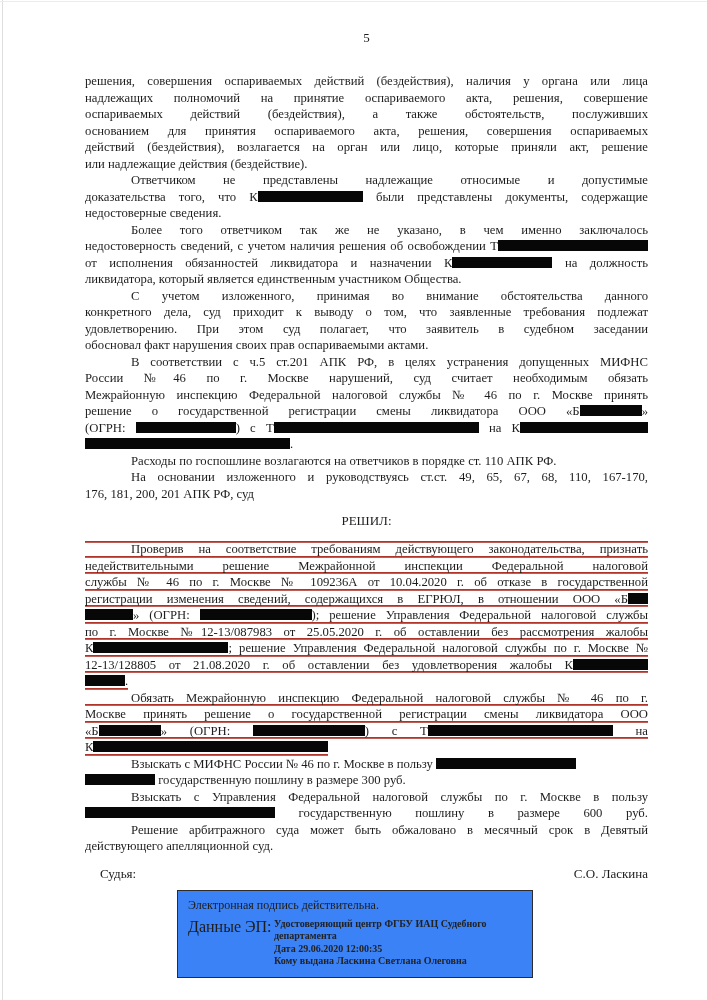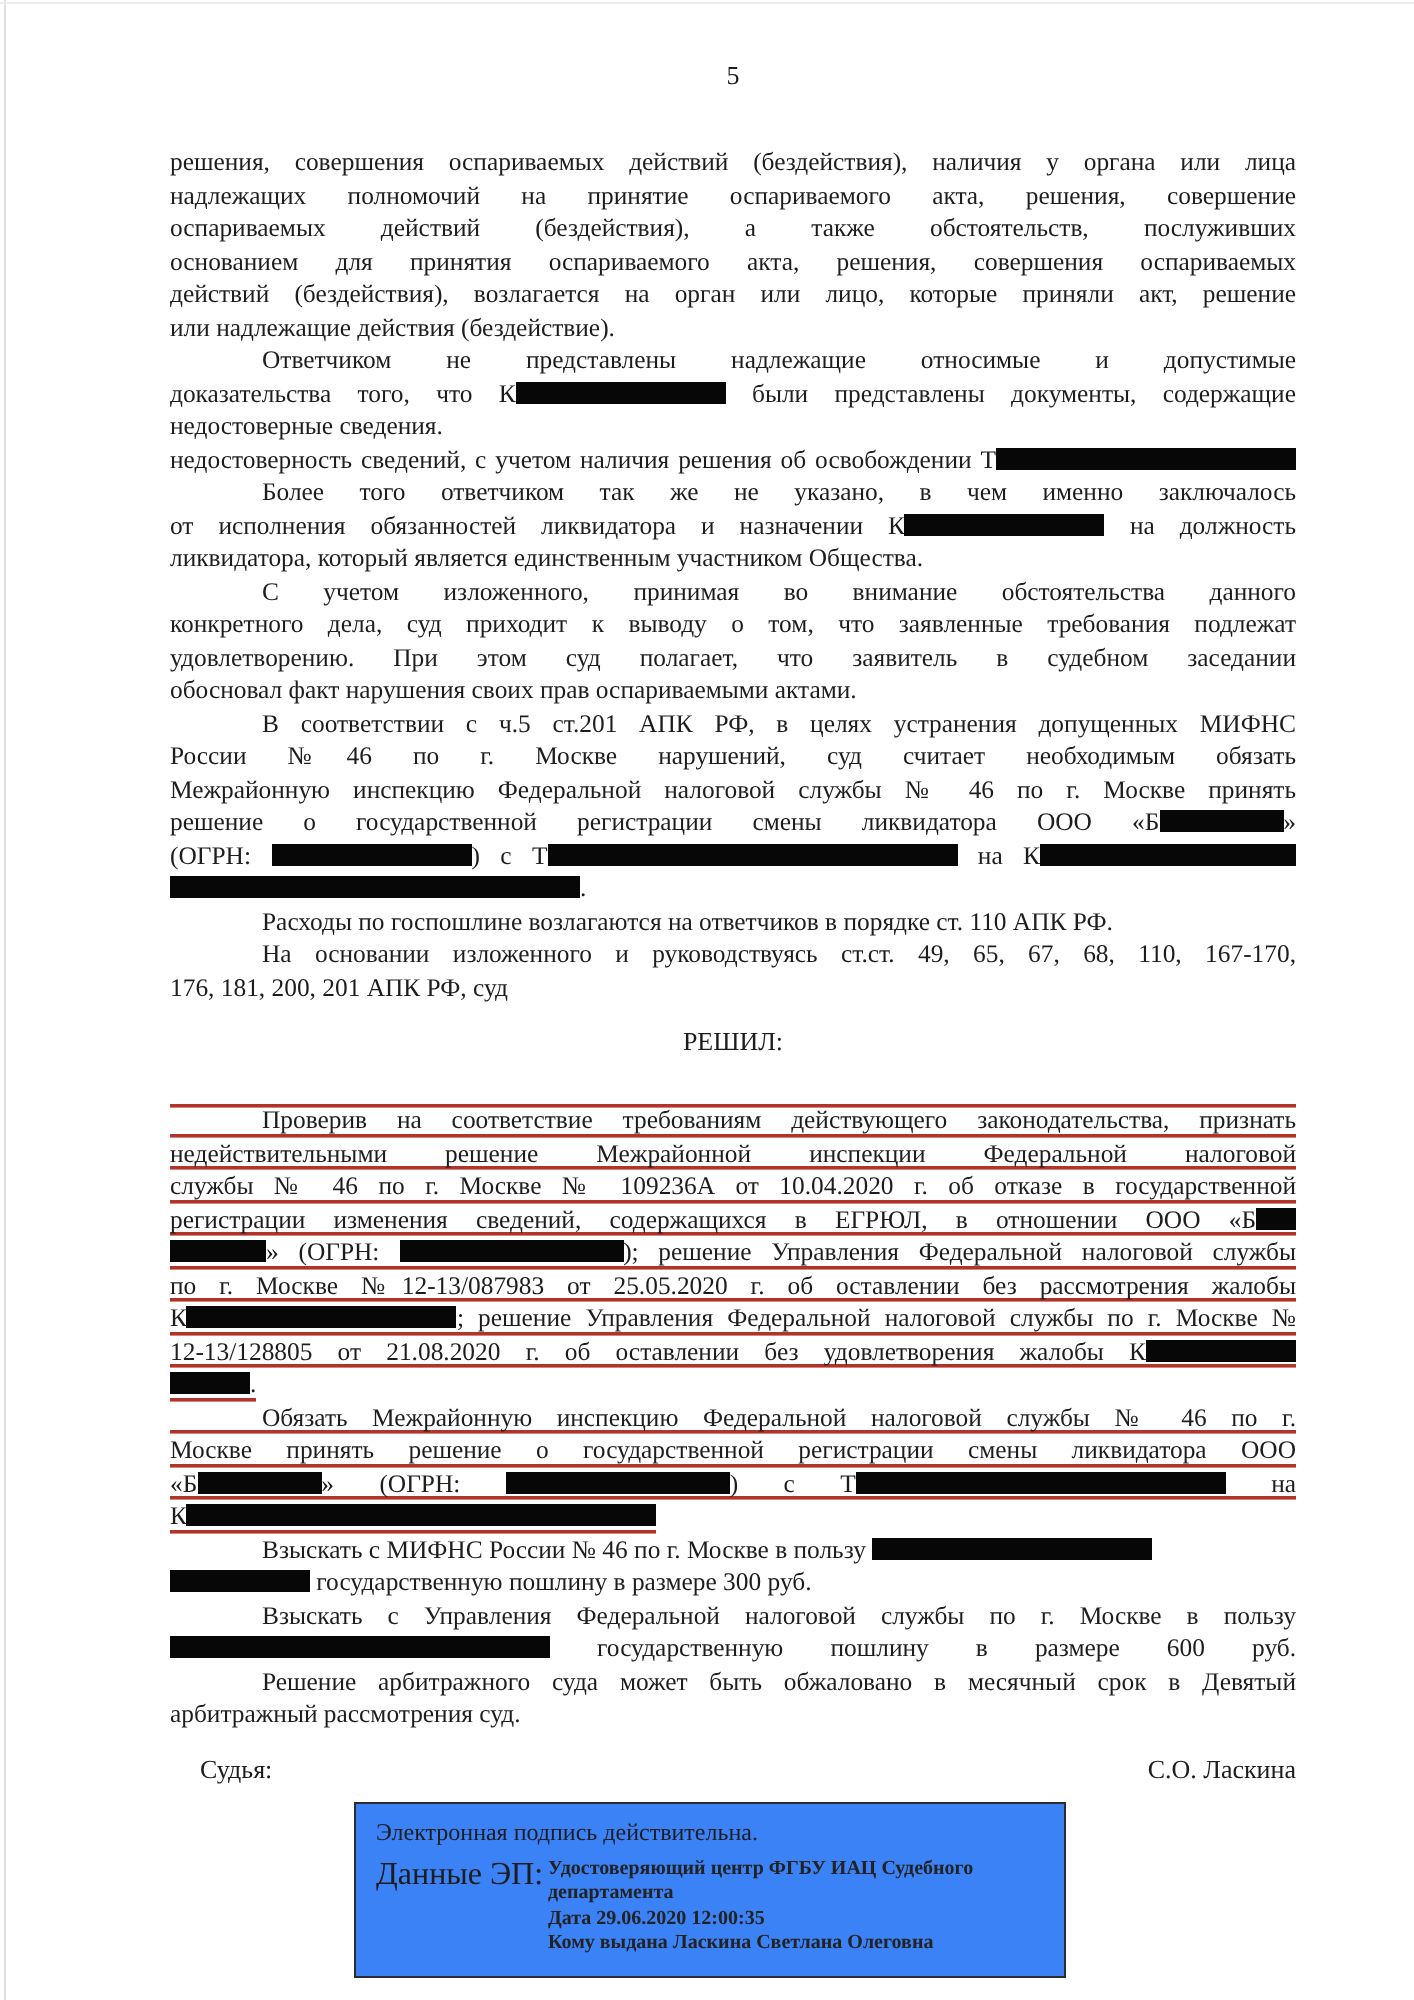"недостоверность сведений, с учетом" div.line { order: before "Более того ответчиком так же" -> after "Более того ответчиком так же" }
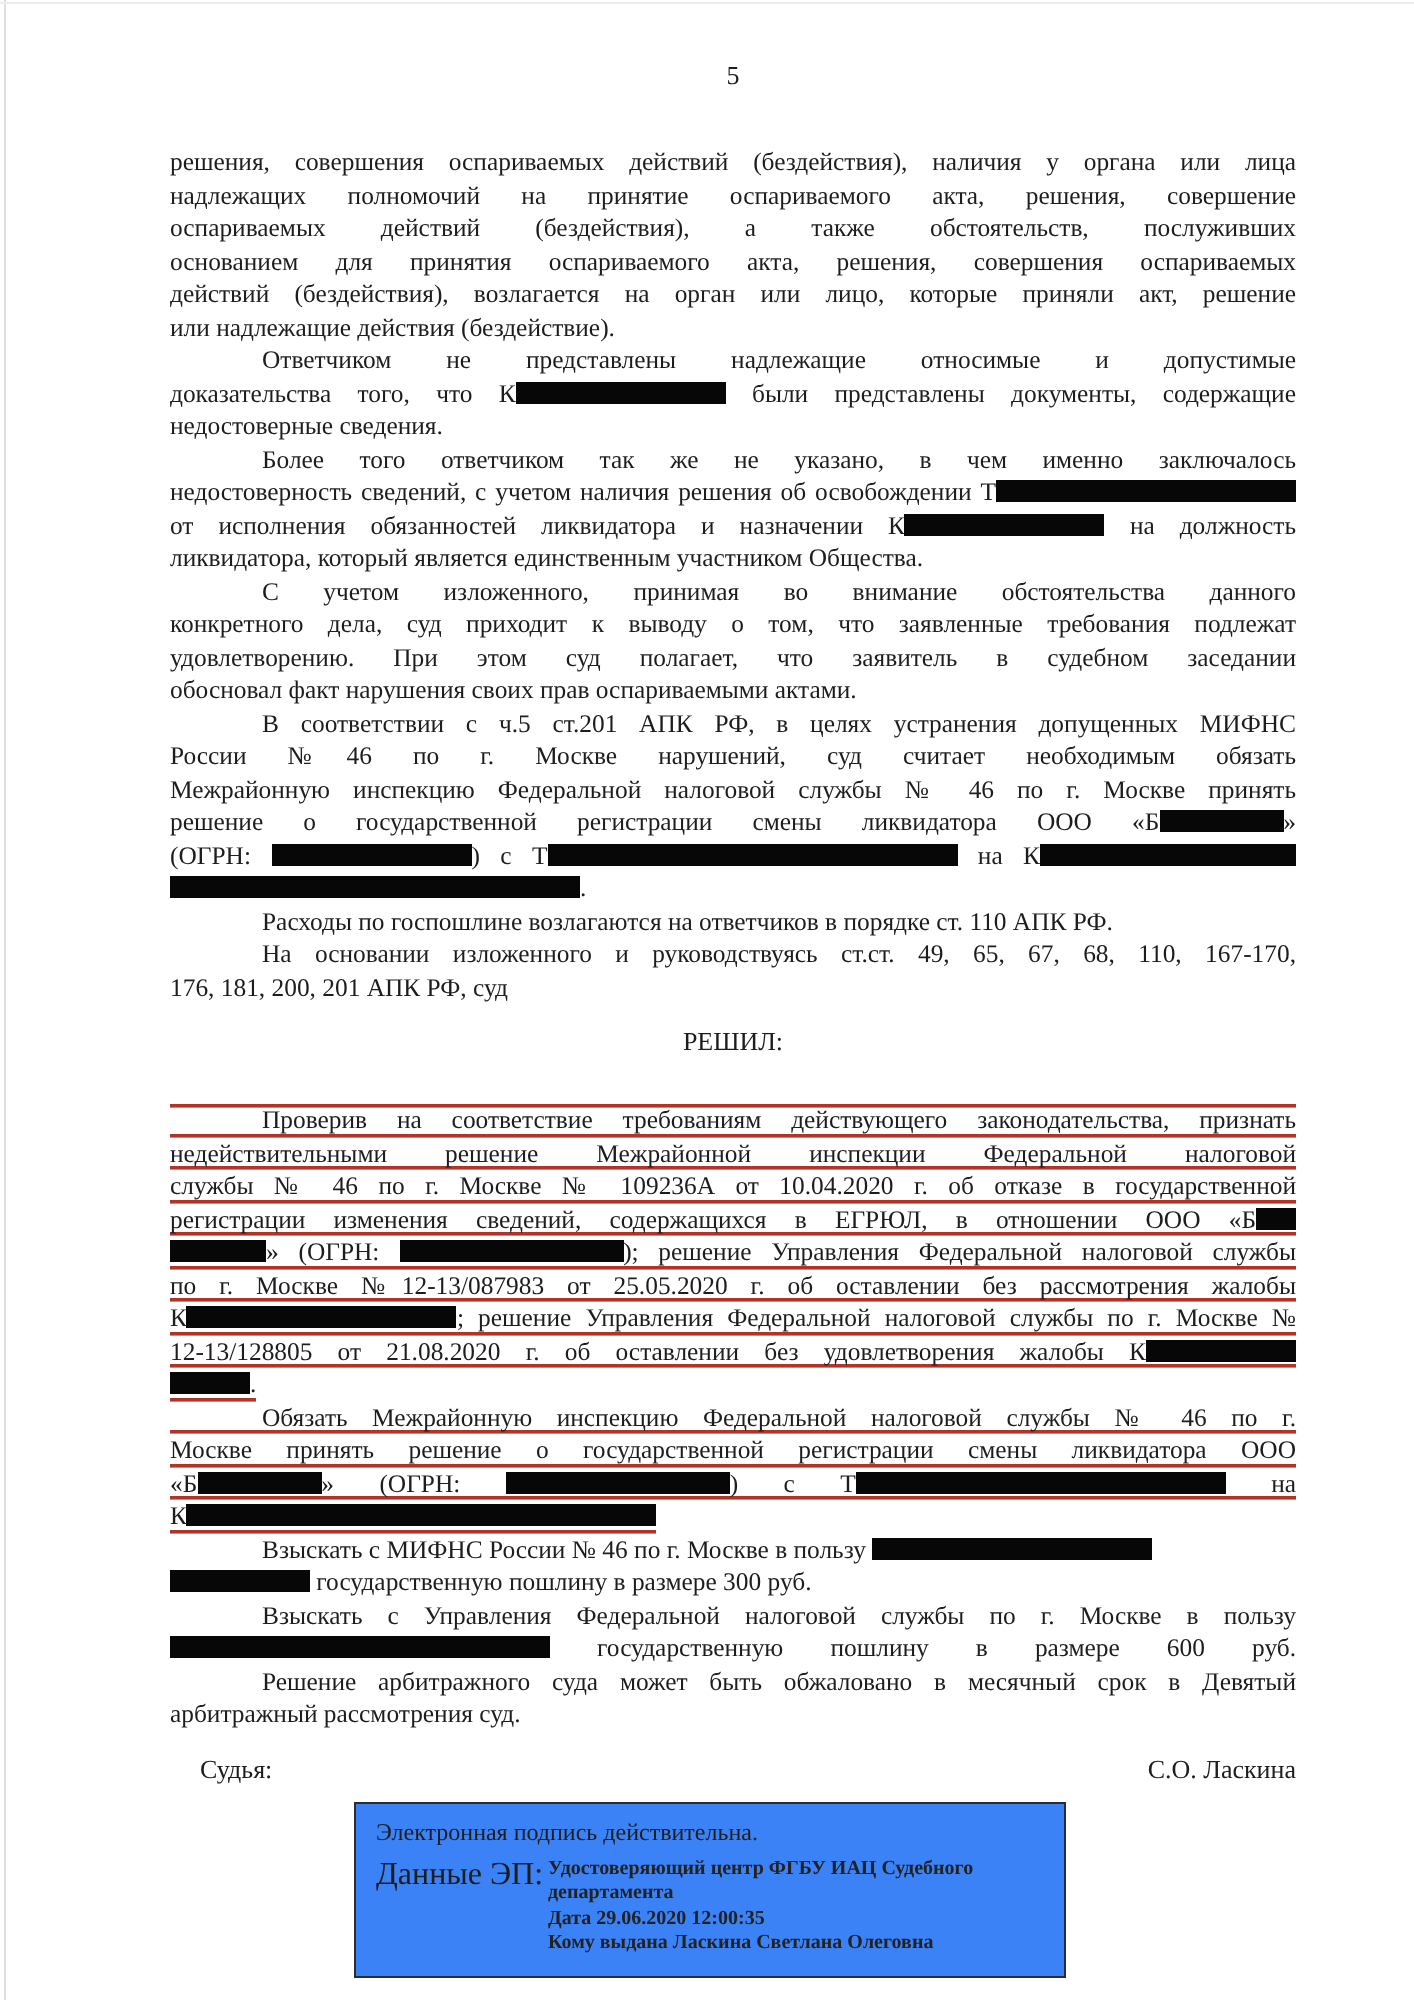"РЕШИЛ:" .heading { margin: 11px 0 23px -> 11px 0 12px }
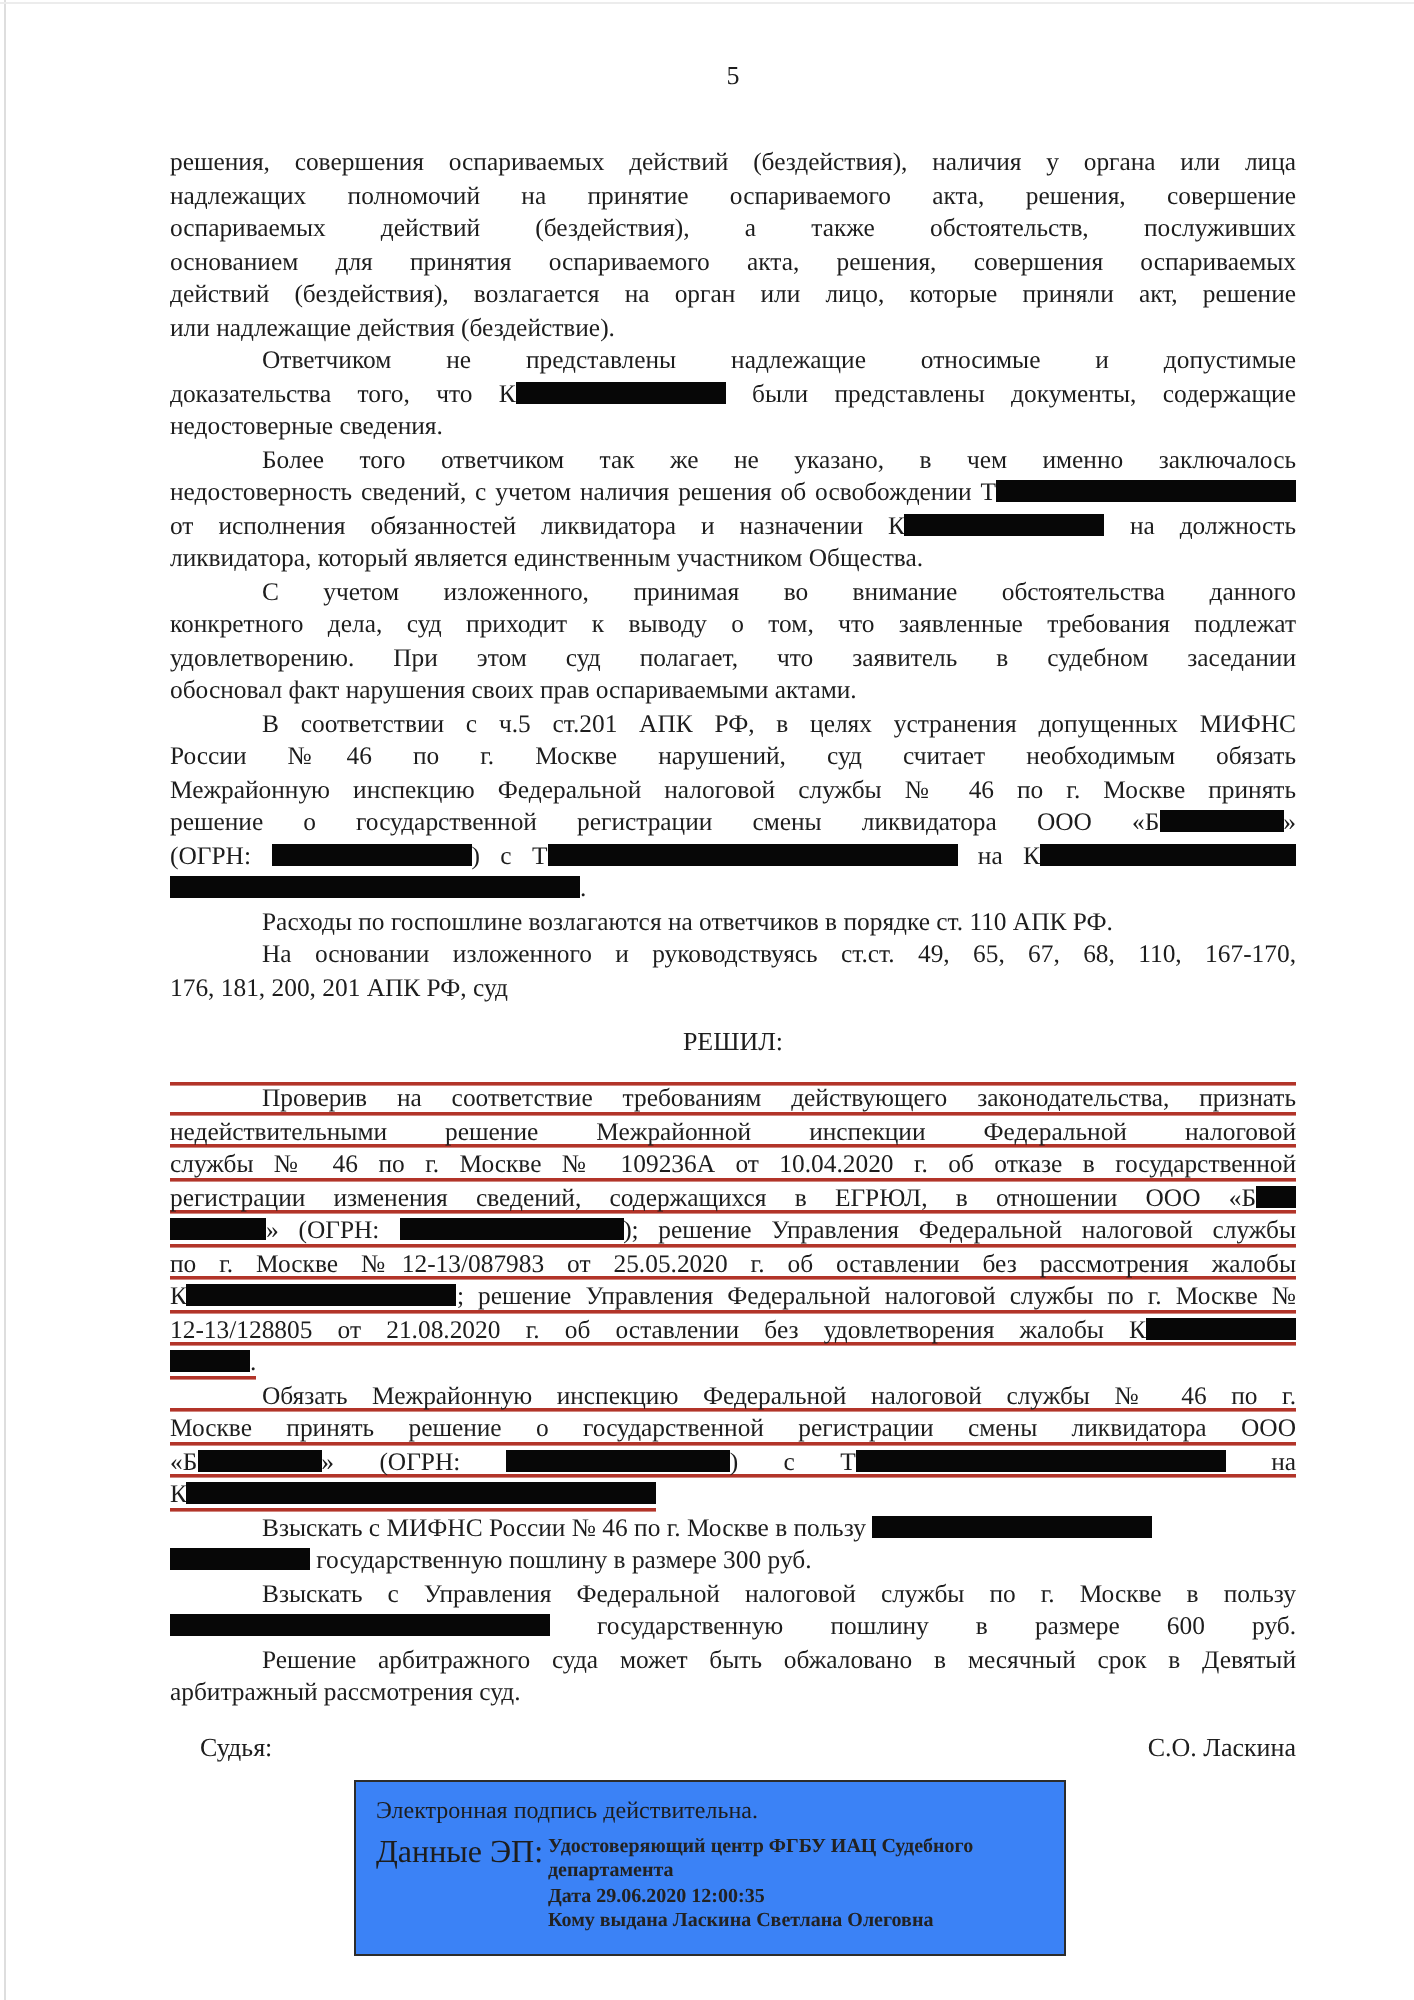"арбитражный рассмотрения суд." div.line { text: арбитражный рассмотрения -> действующего апелляционной }
